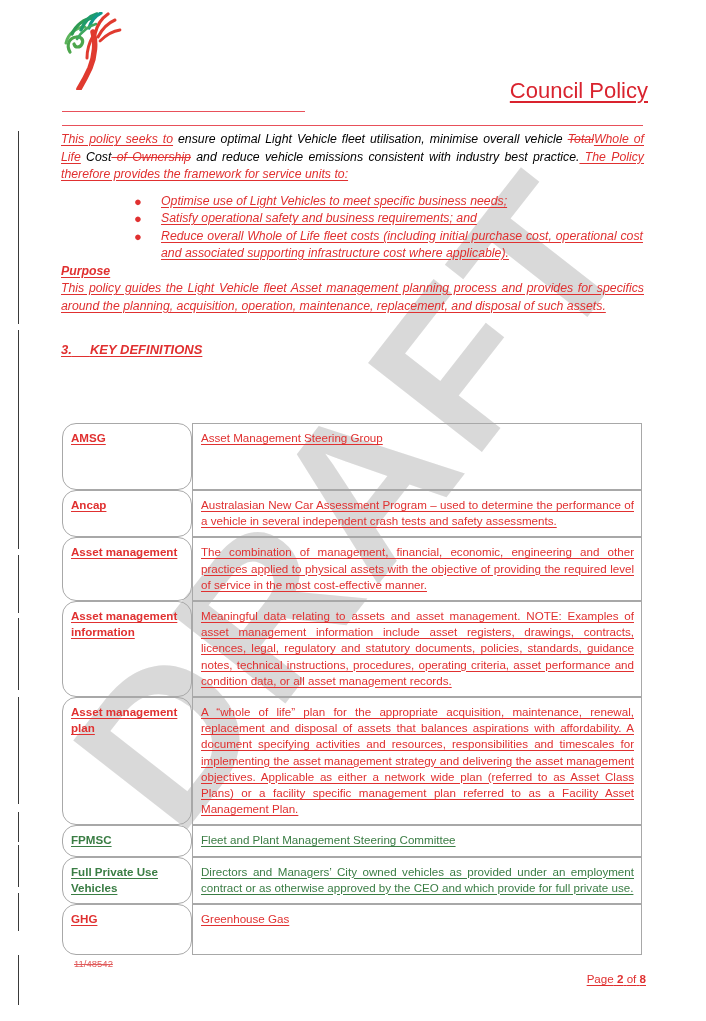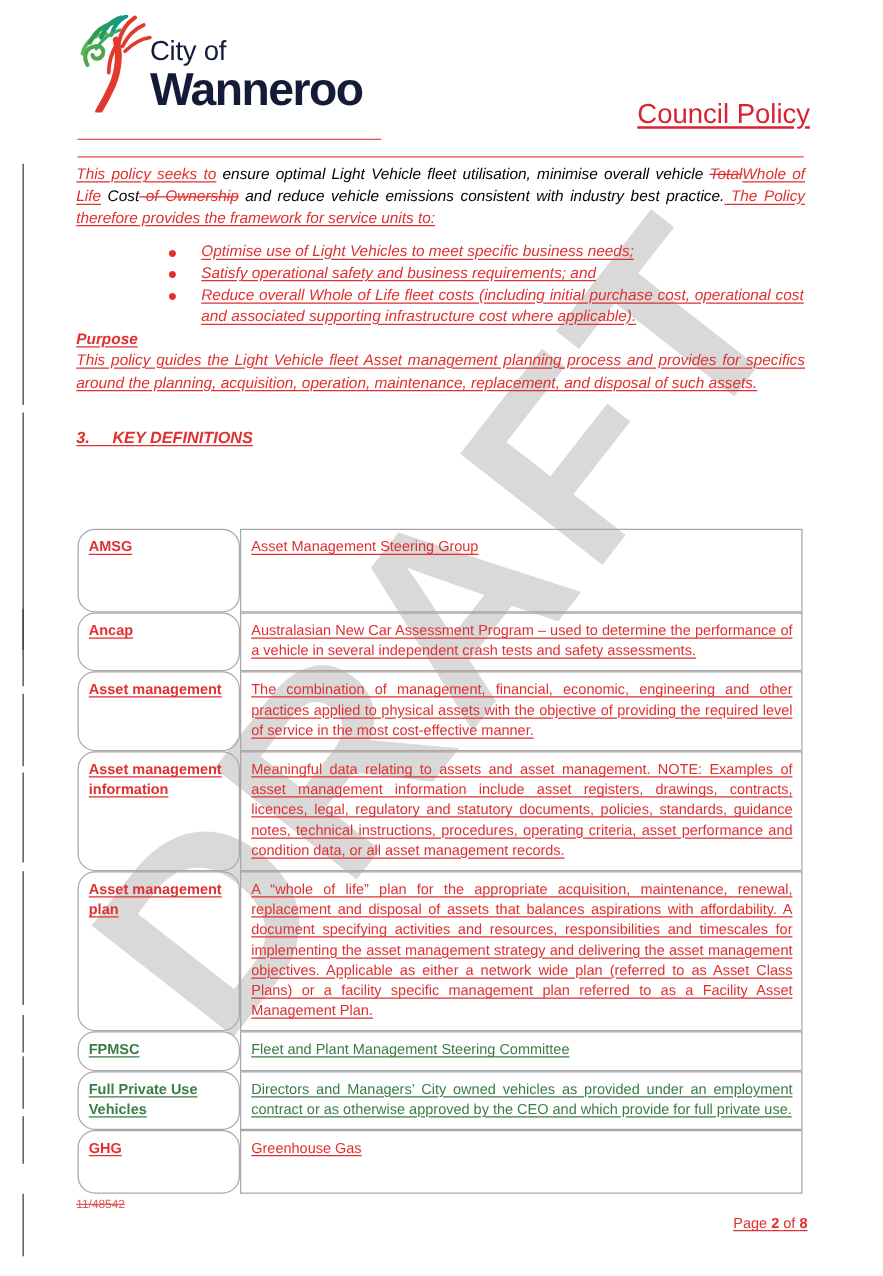"City of" div { html: <div> <span>City of</span> <span>Wanneroo</span> </div> -> none }
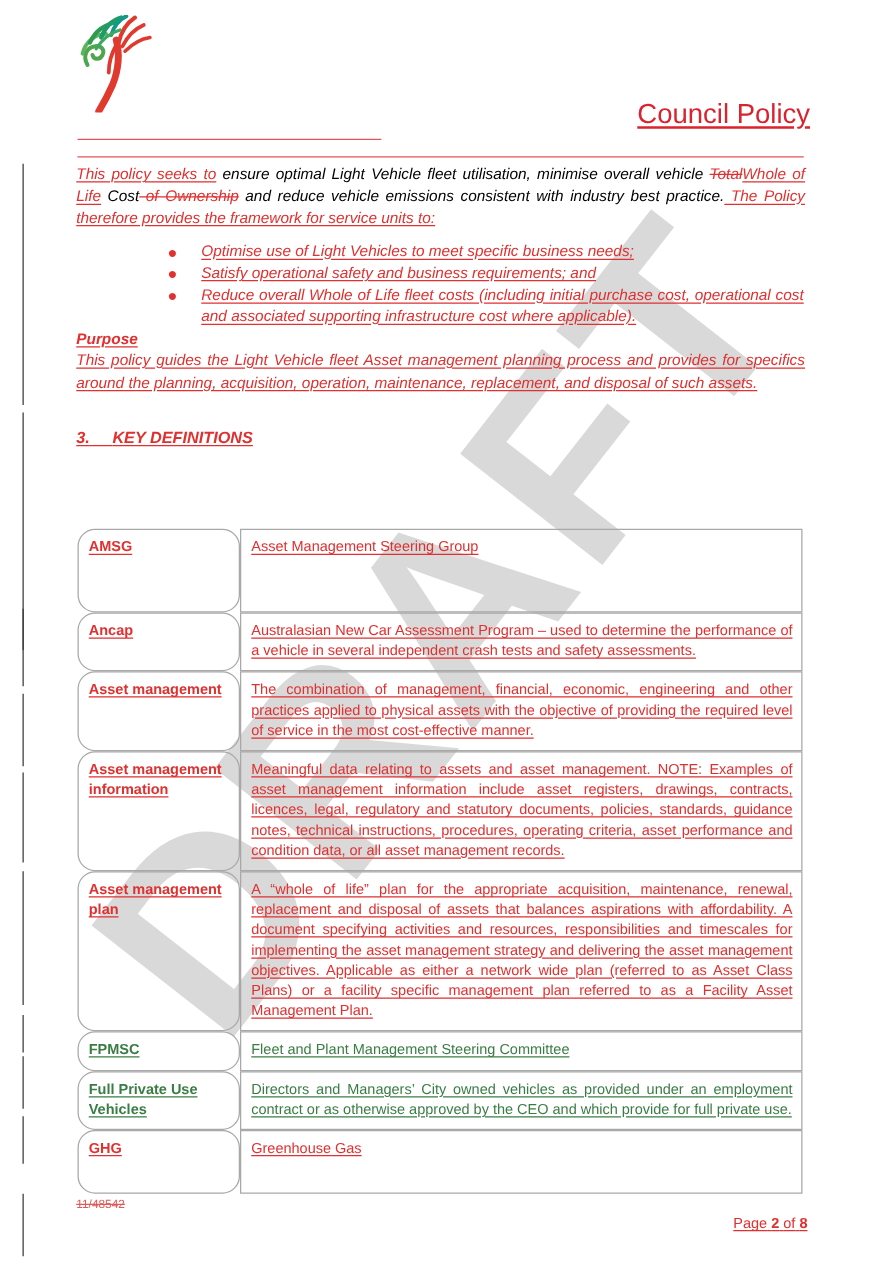"11/48542" #doc-ref { left: 61px -> 74px }
